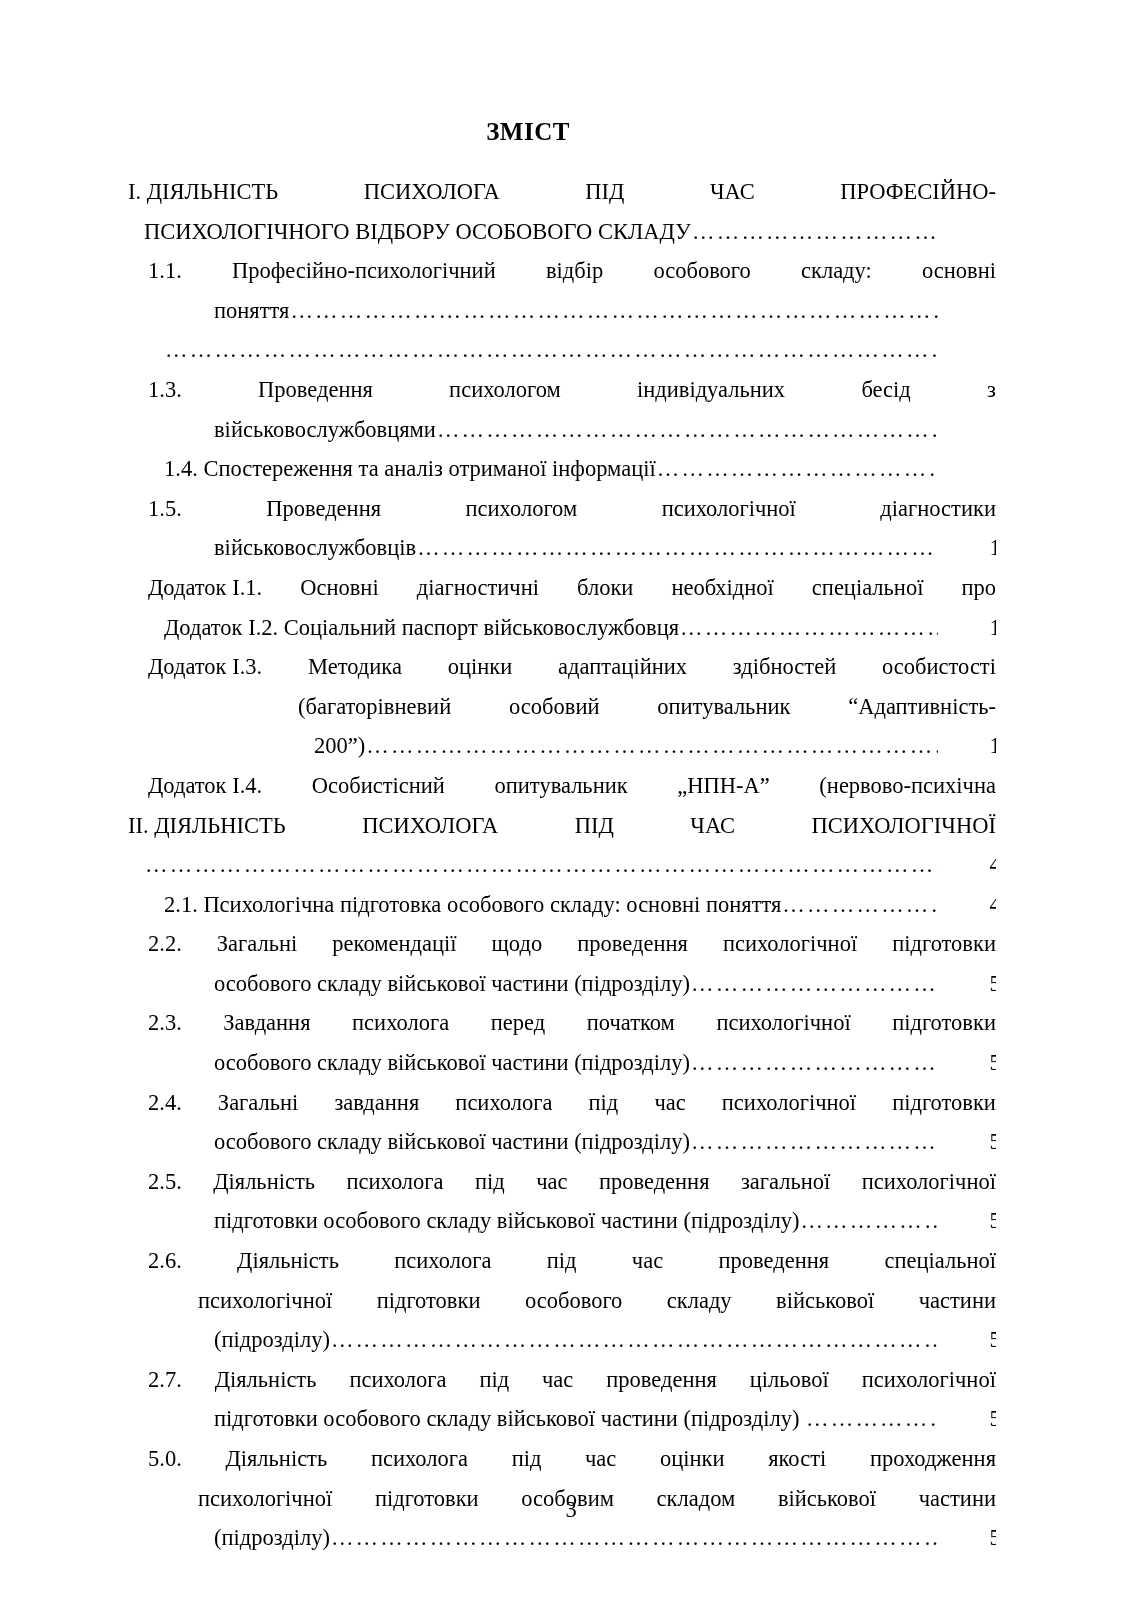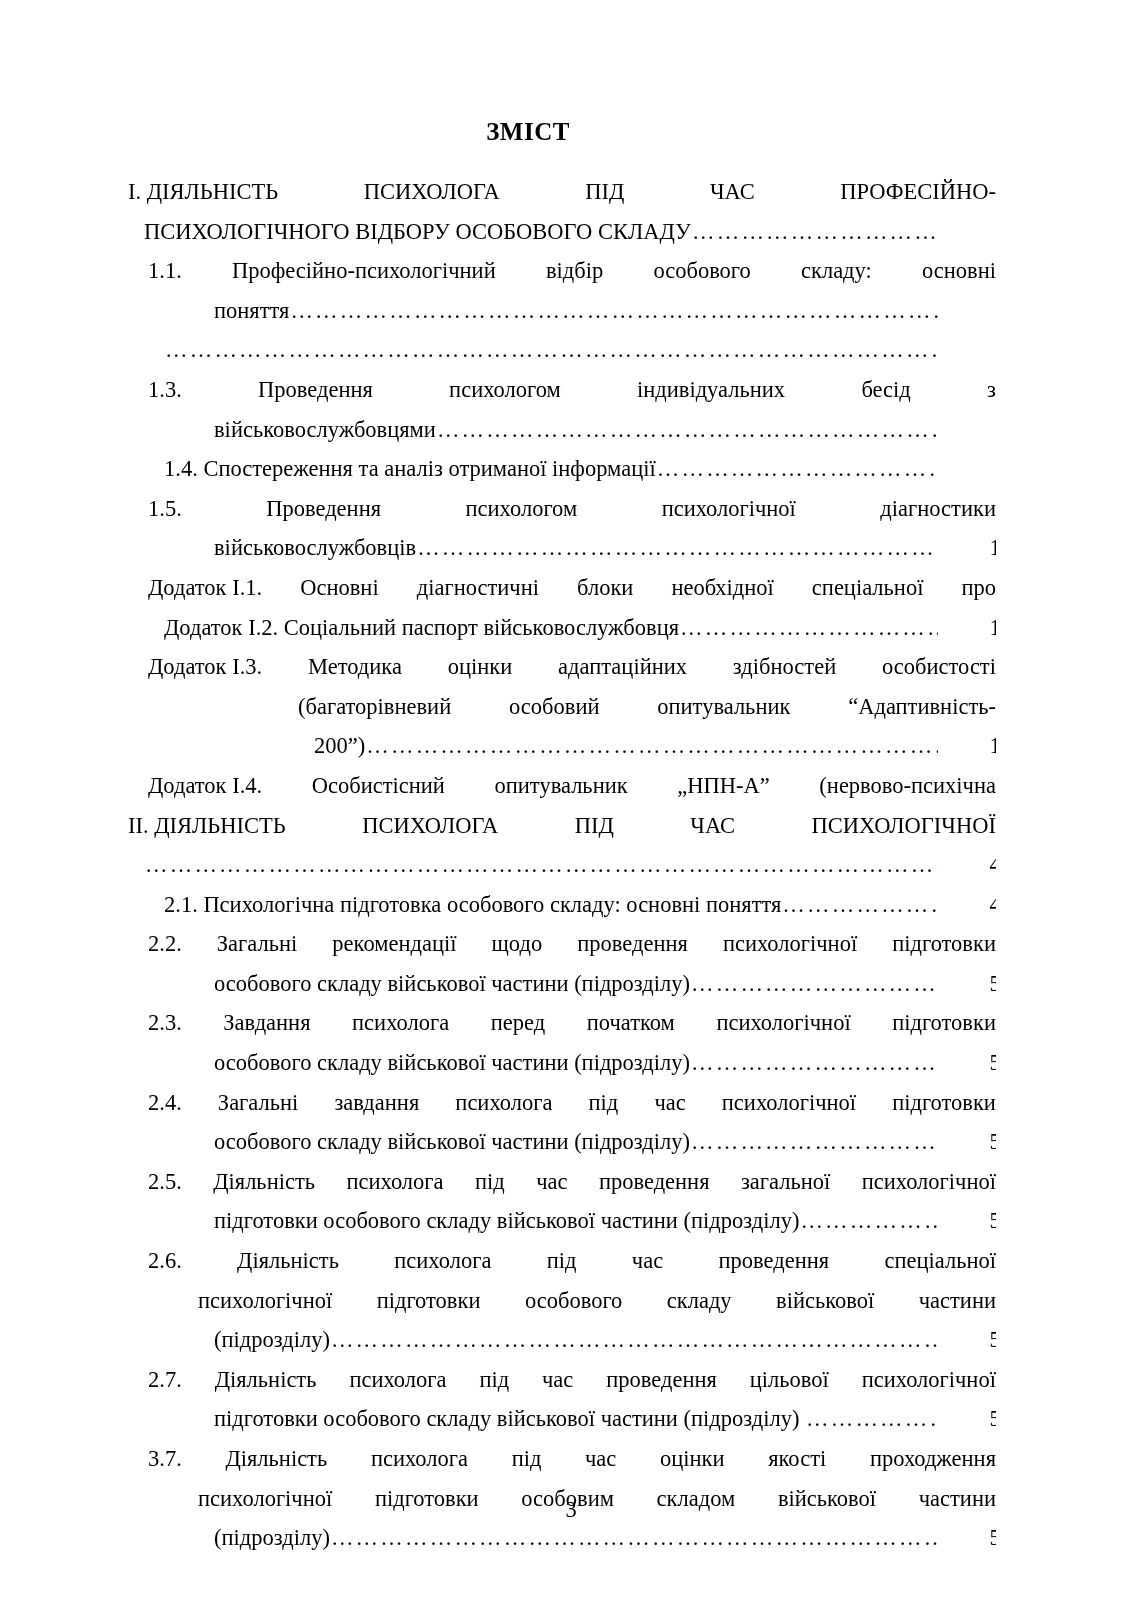"3.7." span { text: 3.7 -> 5.0 }
